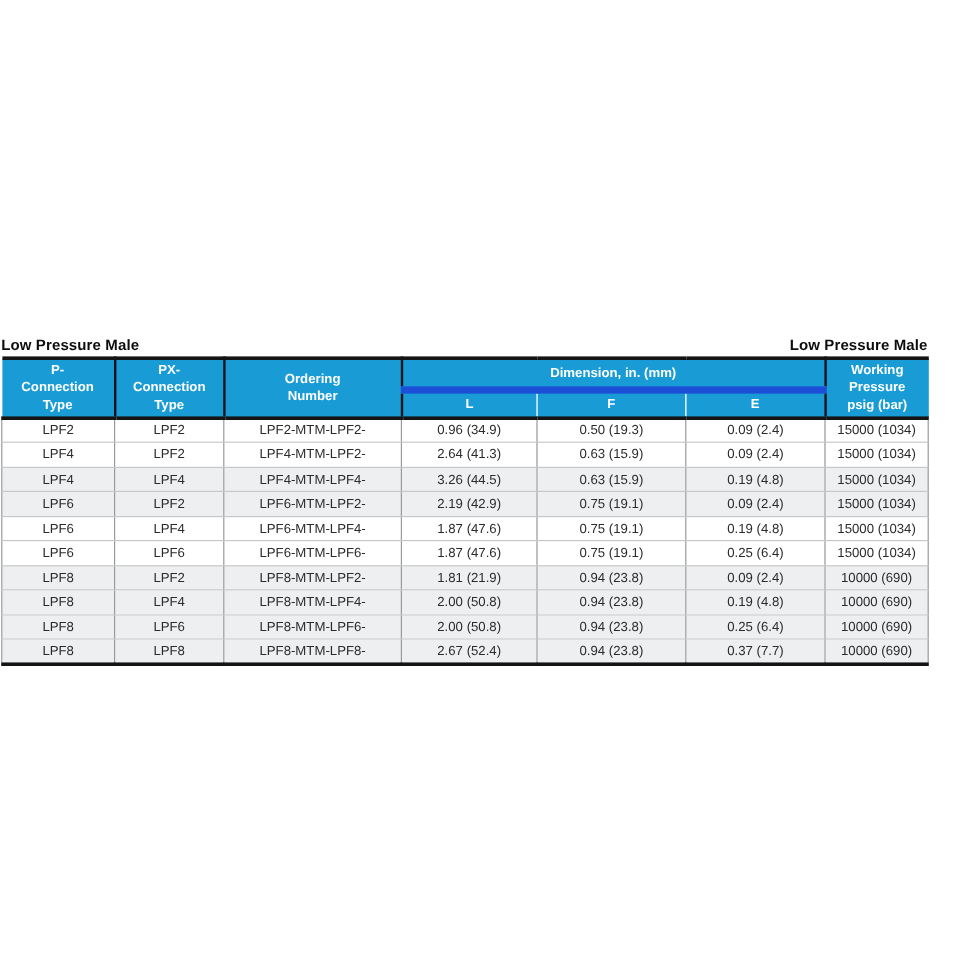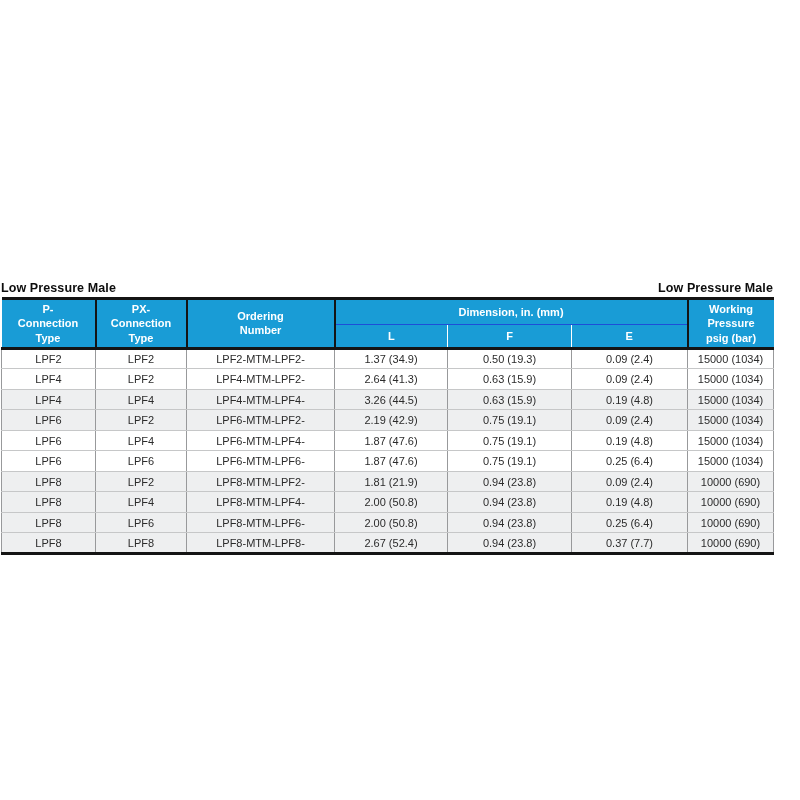"Dimension, in. (mm)" th.dim-group { border-bottom: 1px solid #1d4ed8 -> 6px solid #1d4ed8 }
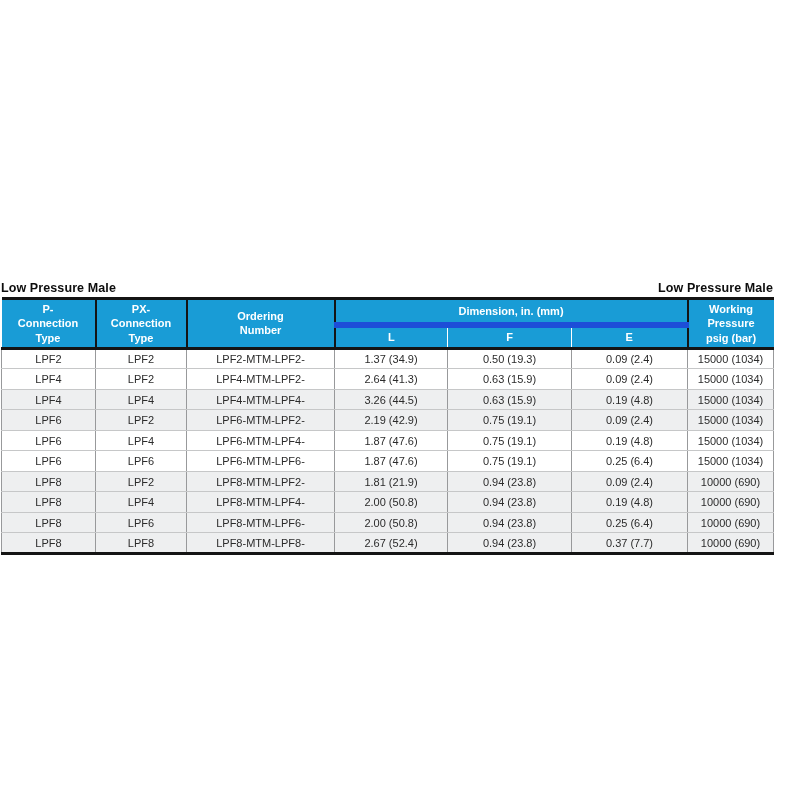"1.37 (34.9)" td { text: 1.37 -> 0.96 }
